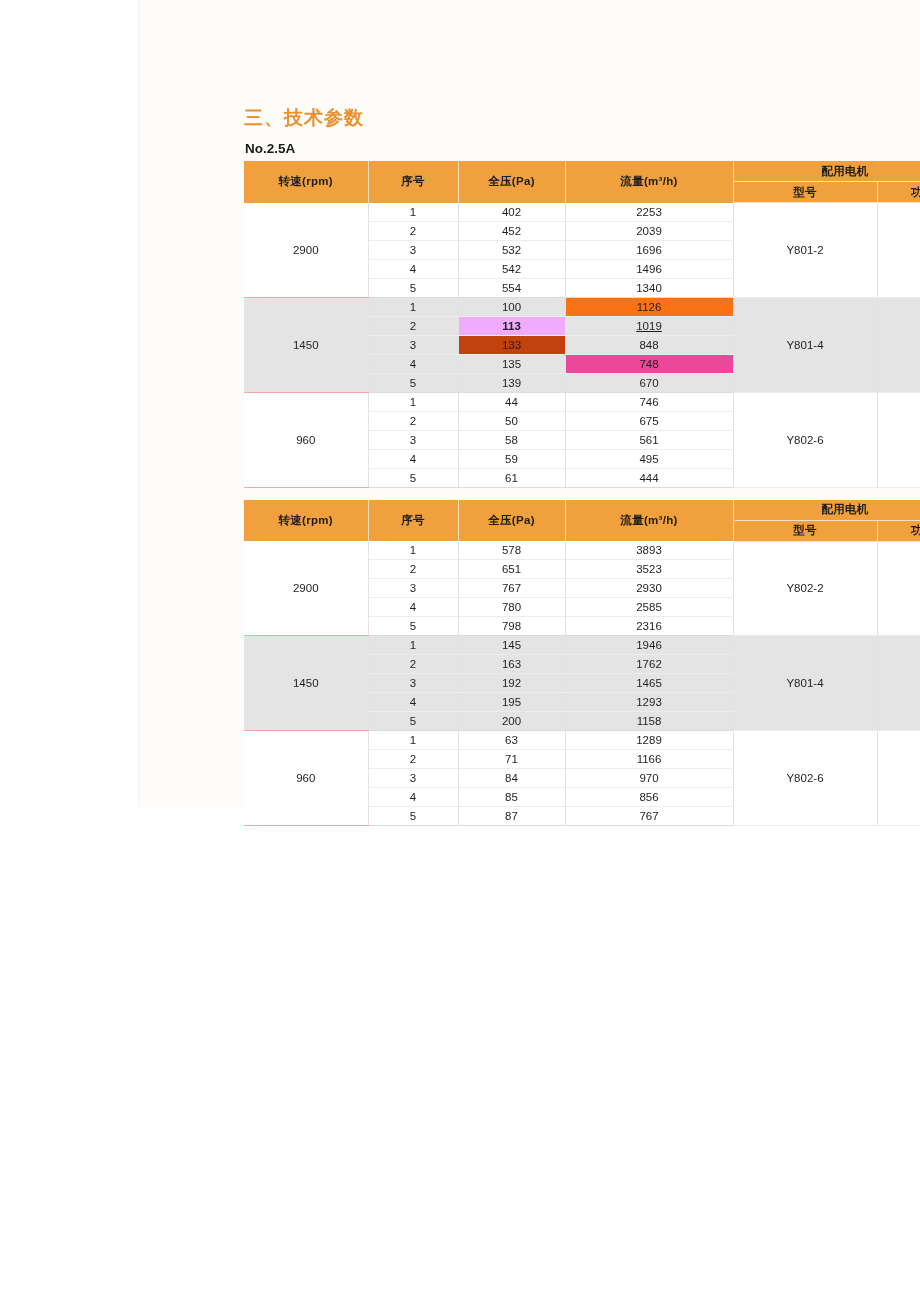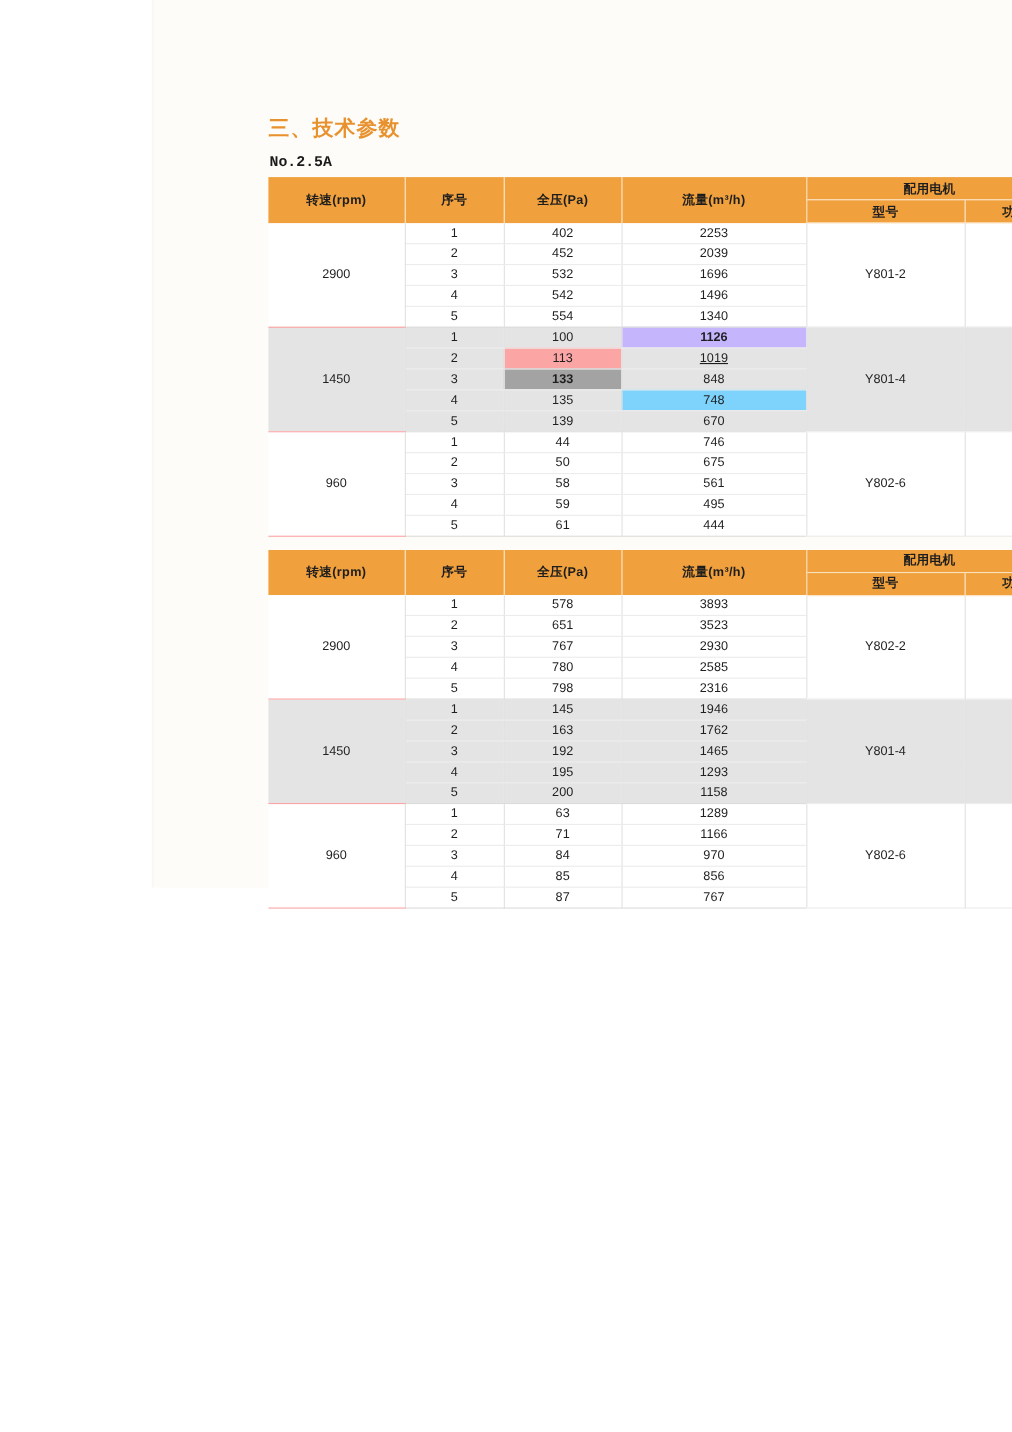"No.2.5A" .model-label { font-family: Liberation Mono, monospace -> none }
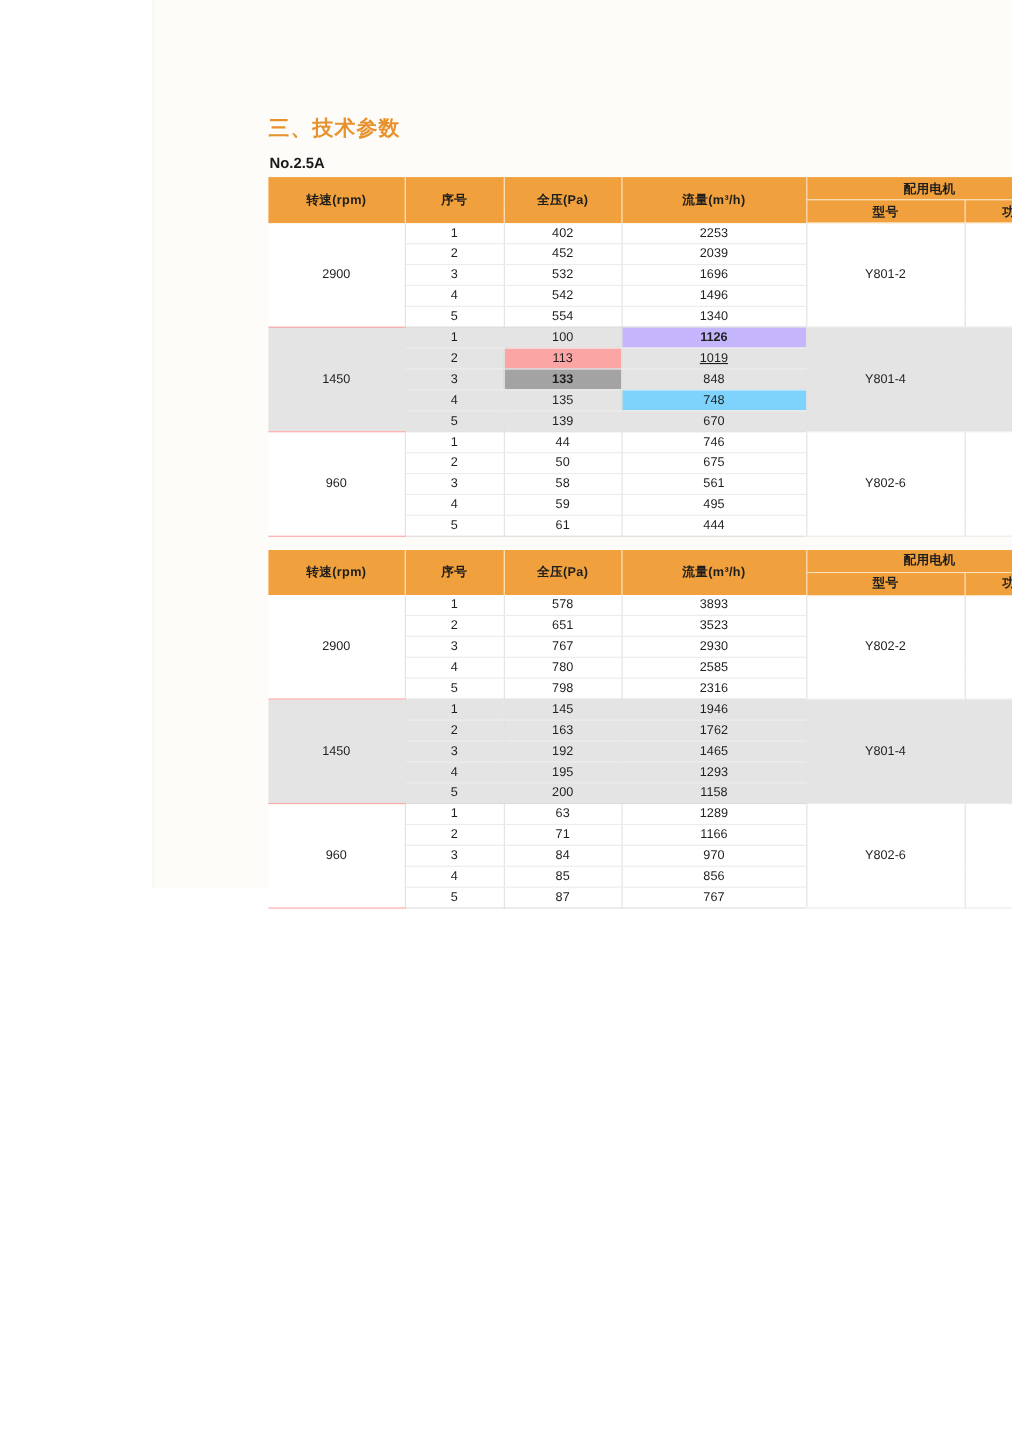"1126" td { background: #c4b5fd -> #f97316; font-weight: bold -> none }
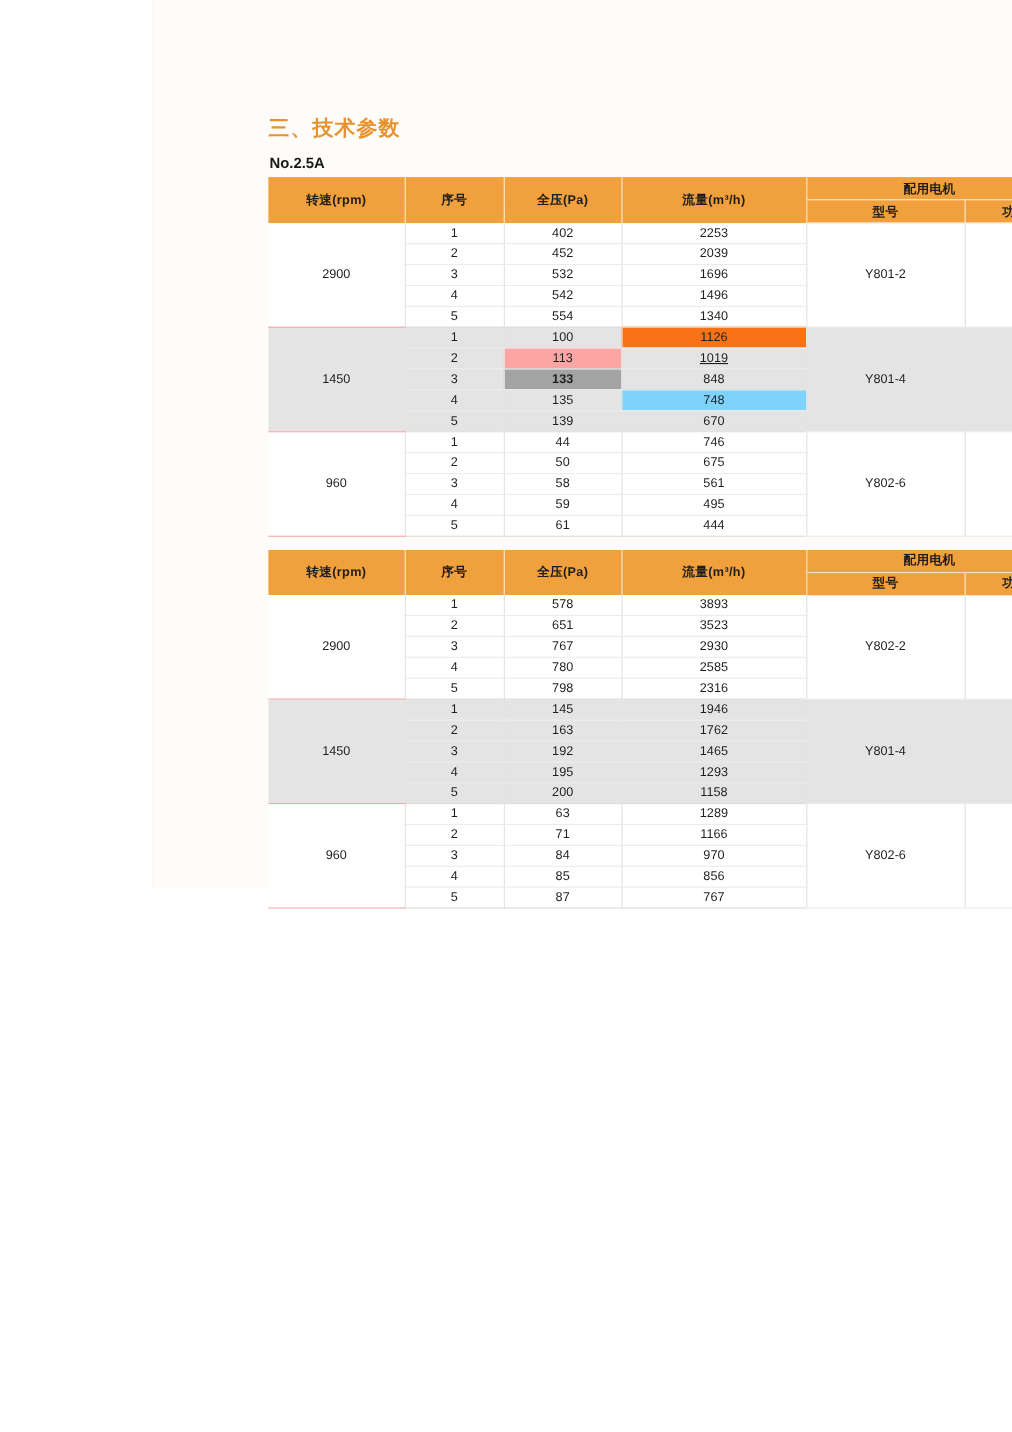"113" td { background: #fca5a5 -> #f0abfc; font-weight: none -> bold }
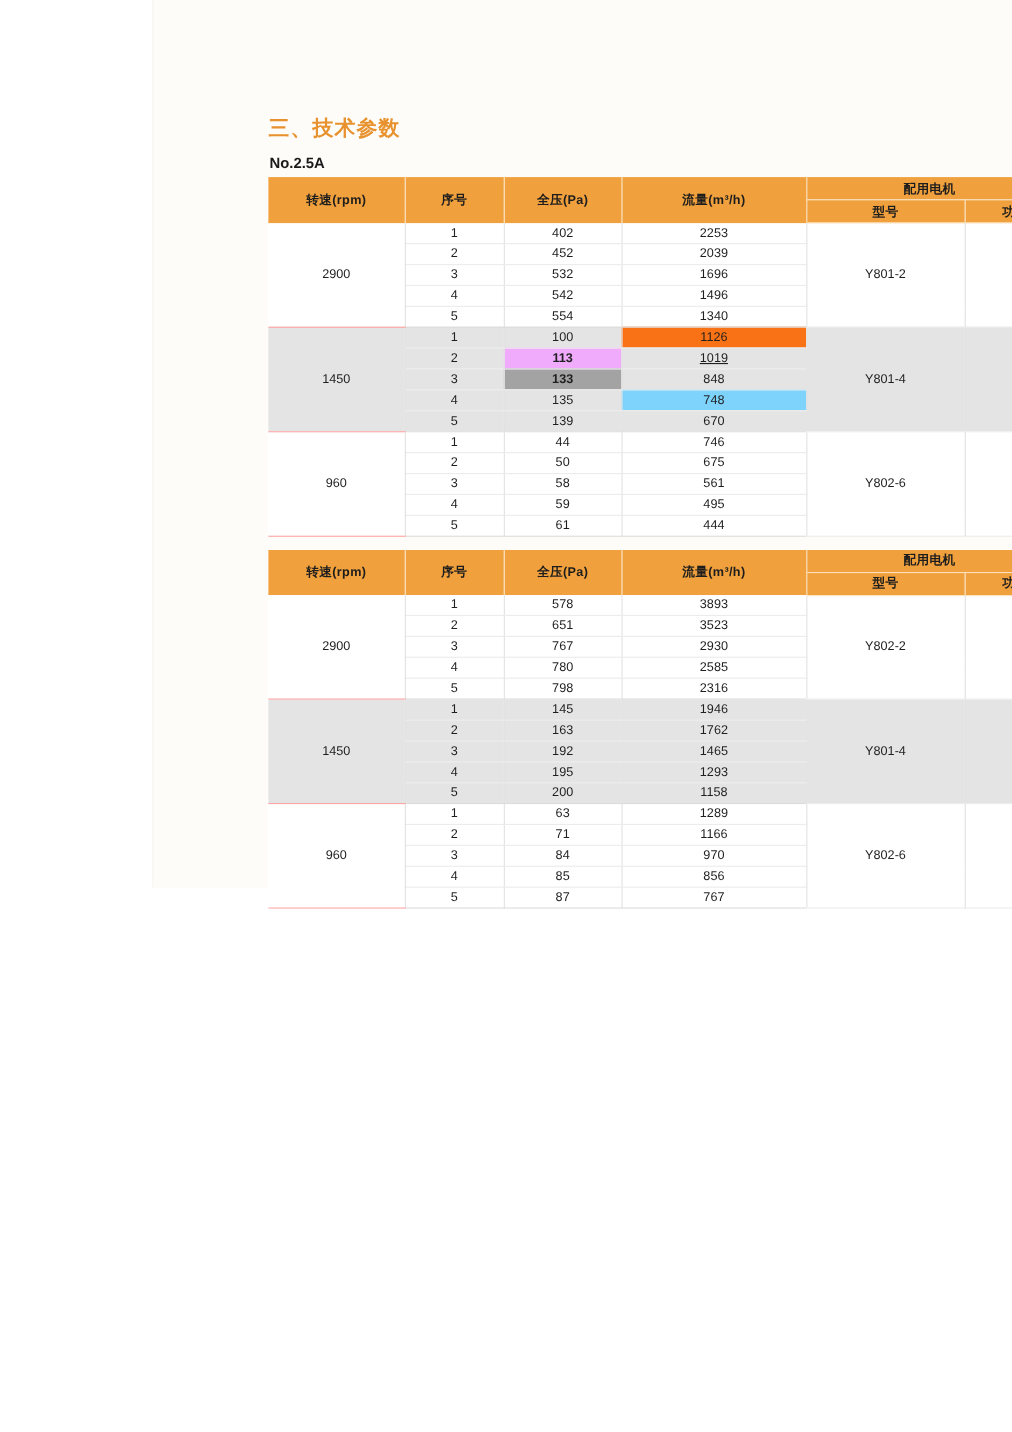"133" td { background: #a3a3a3 -> #c2410c; font-weight: bold -> none }
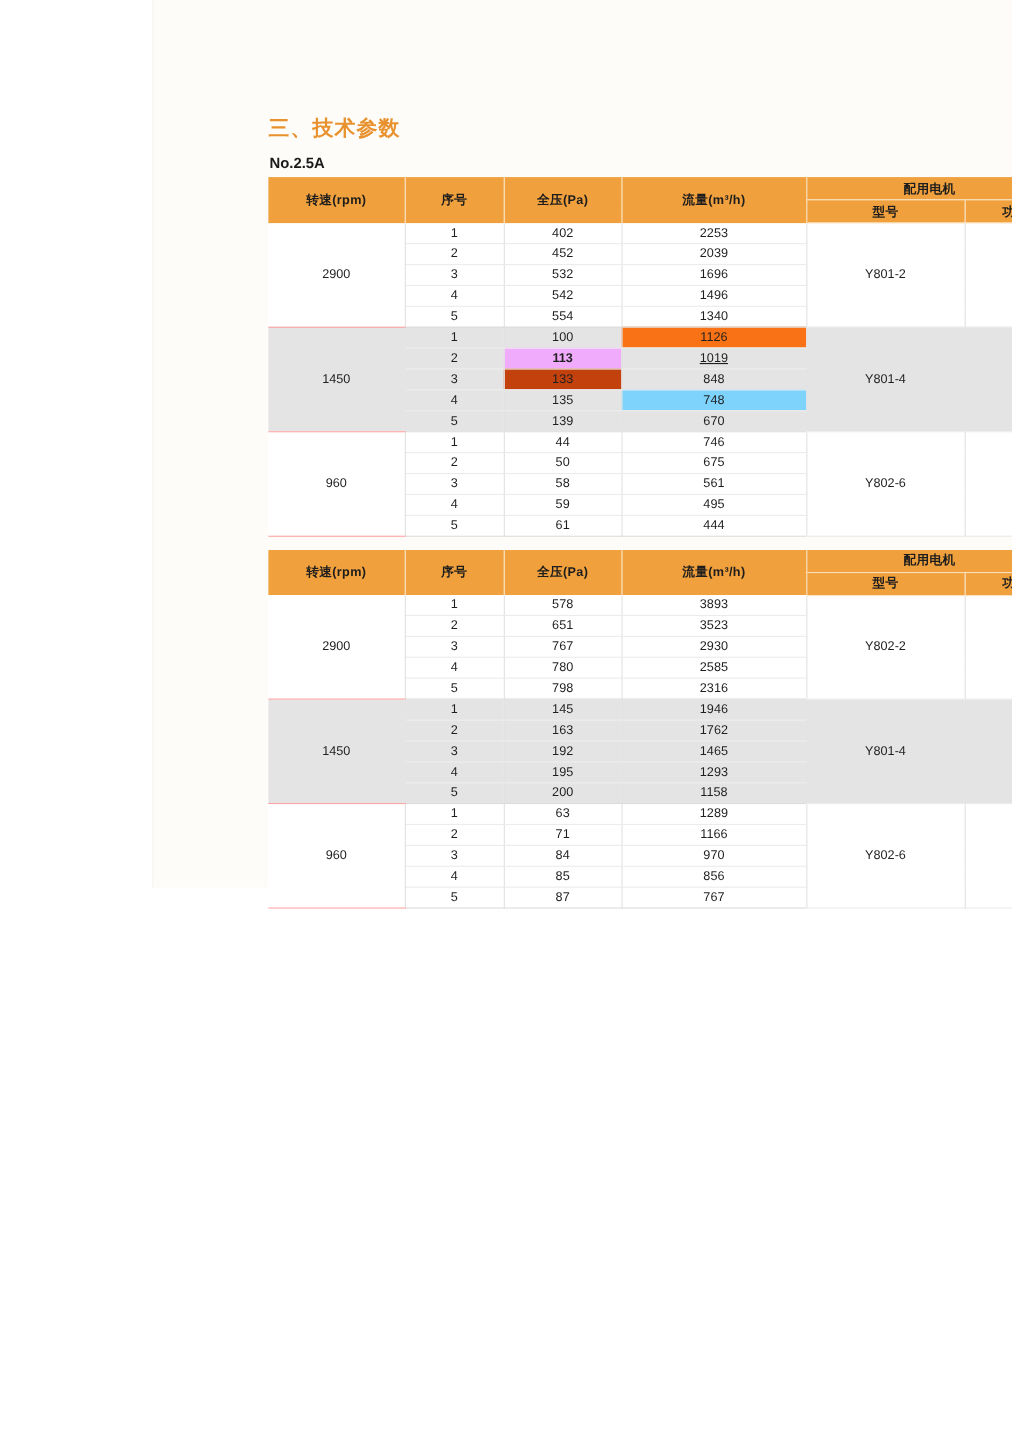"748" td { background: #7dd3fc -> #ec4899 }
